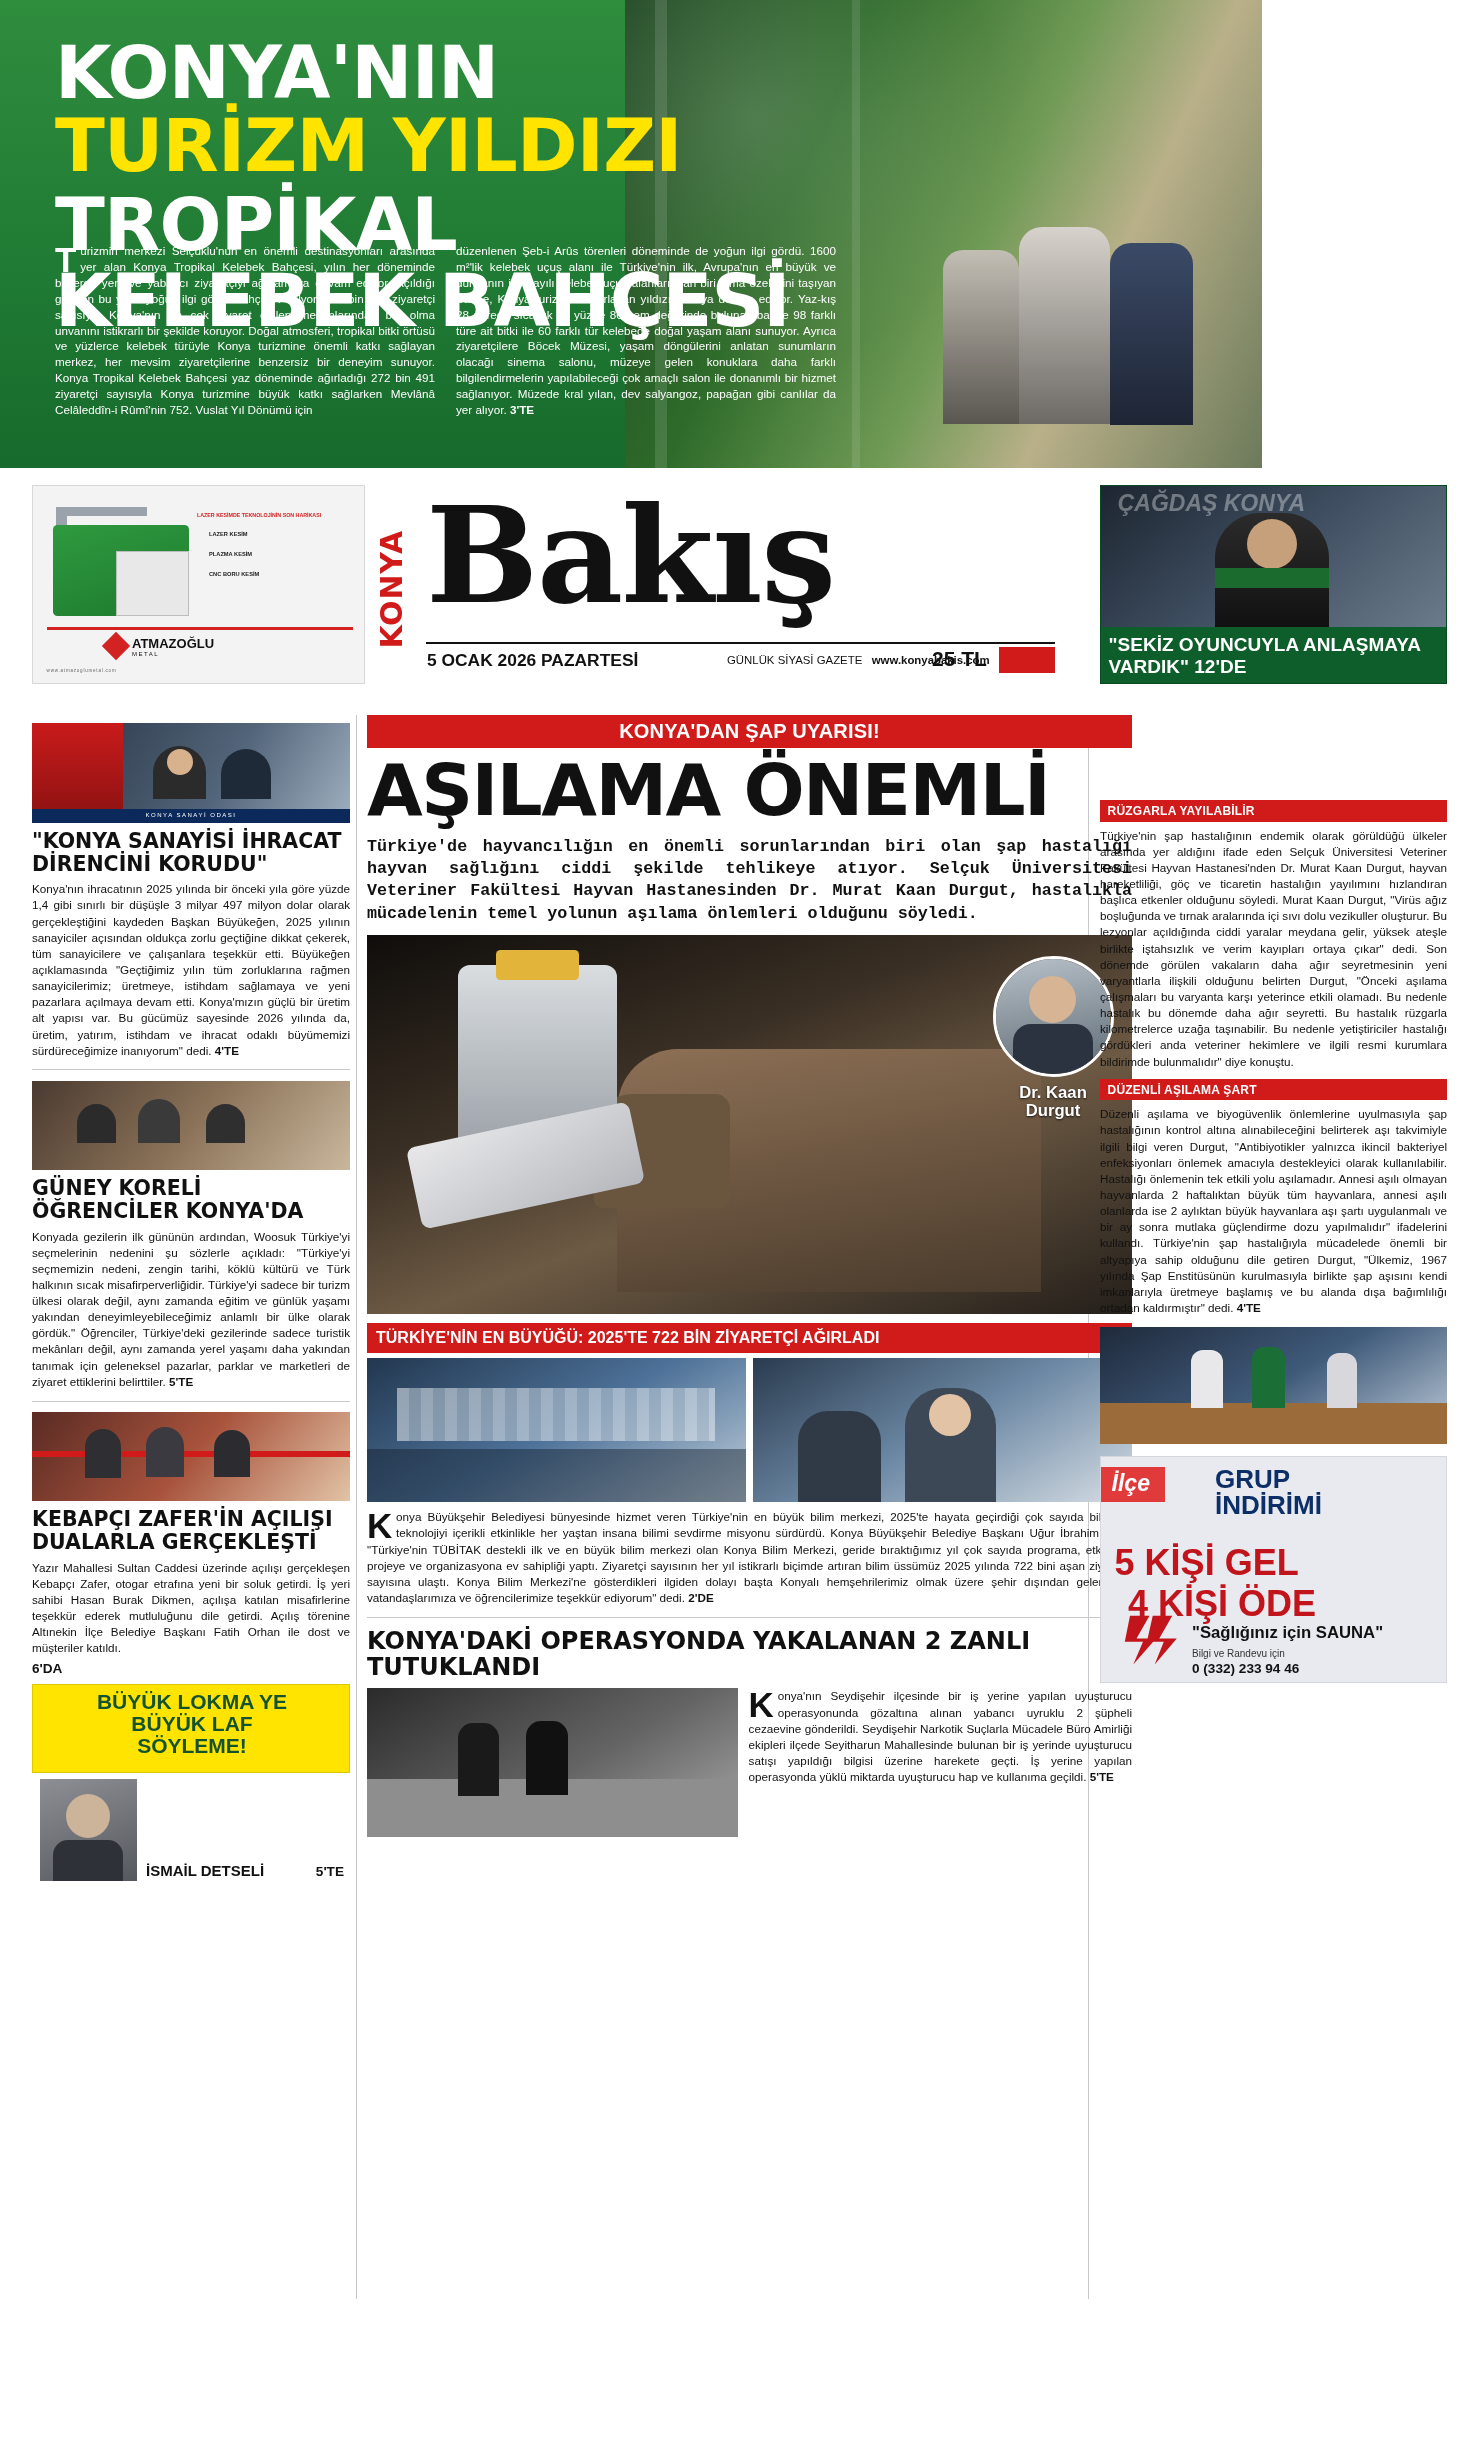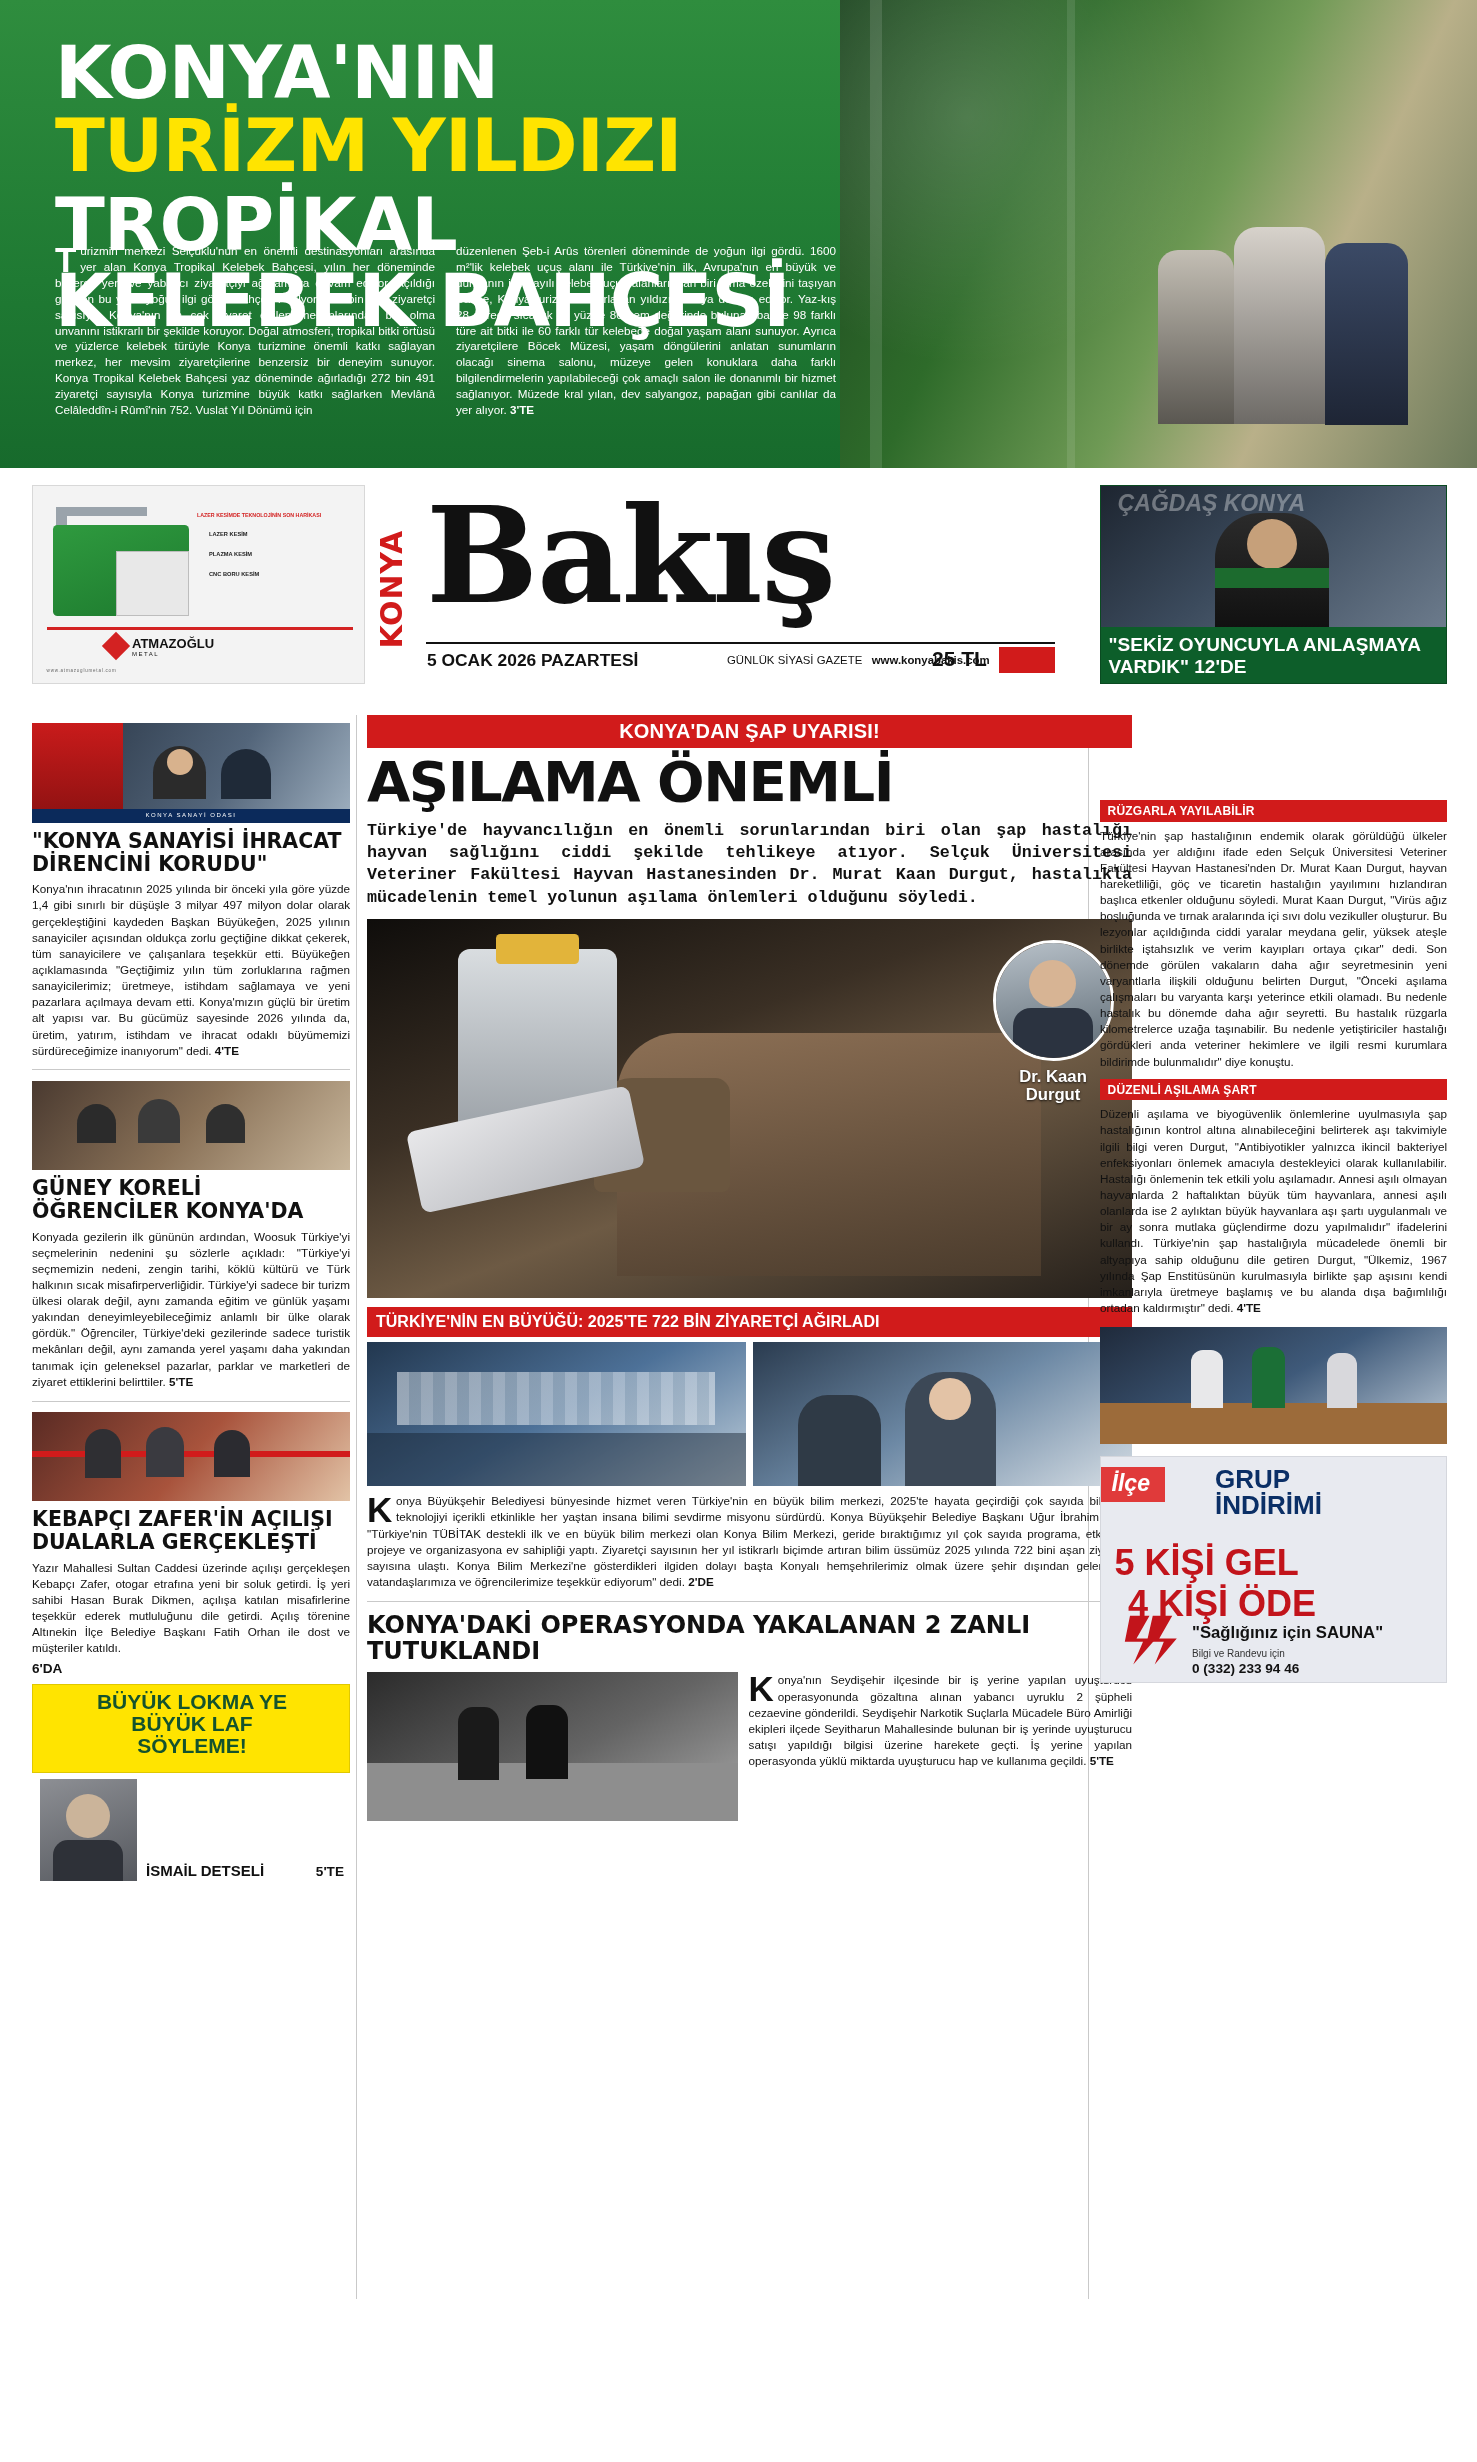"KONYA'NIN TURİZM YILDIZI" .topbanner { width: 1477px -> 1262px }
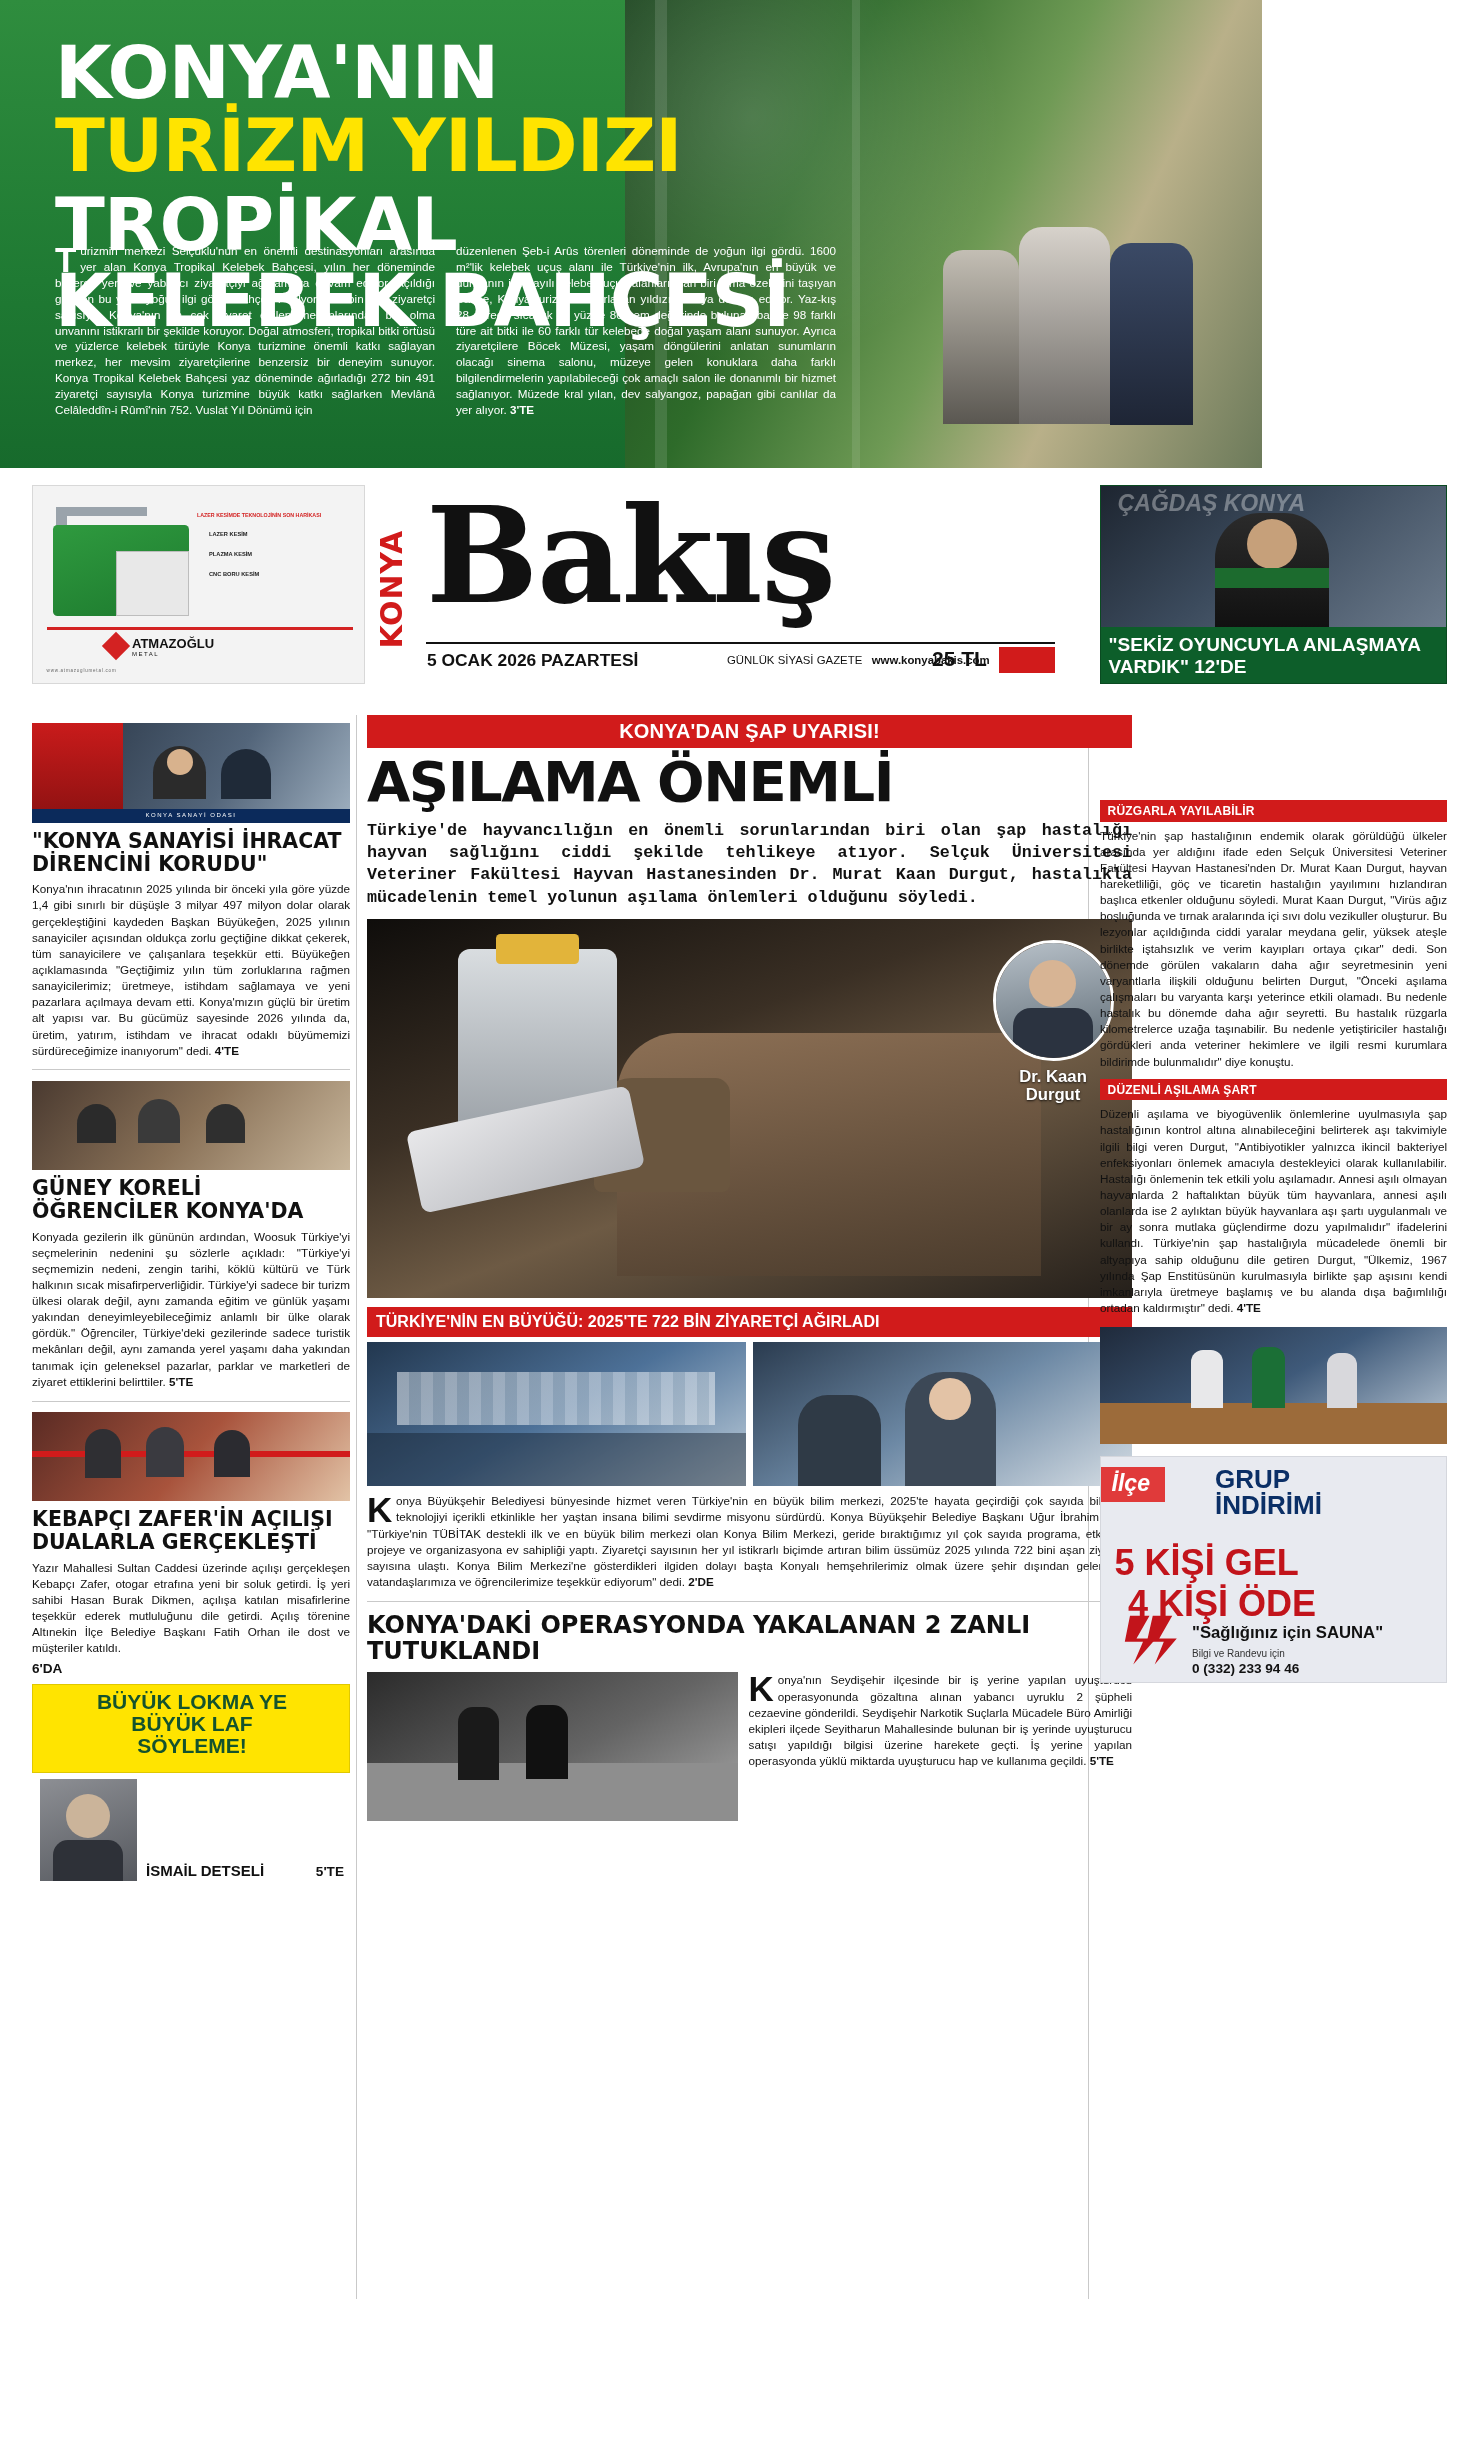"AŞILAMA ÖNEMLİ" .bigtitle { font-size: 56px -> 72px }
